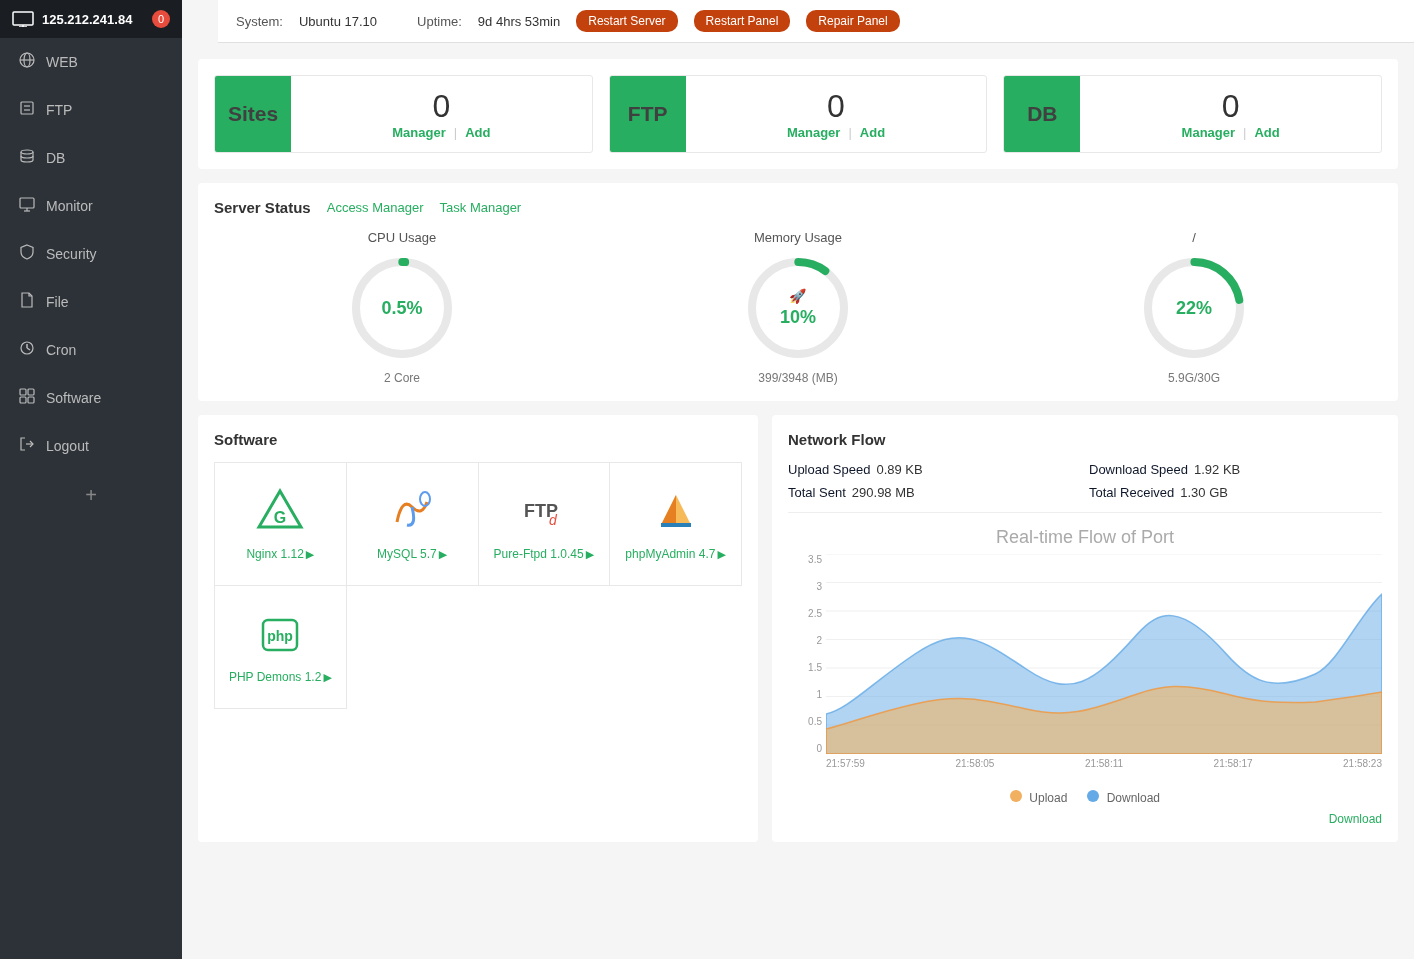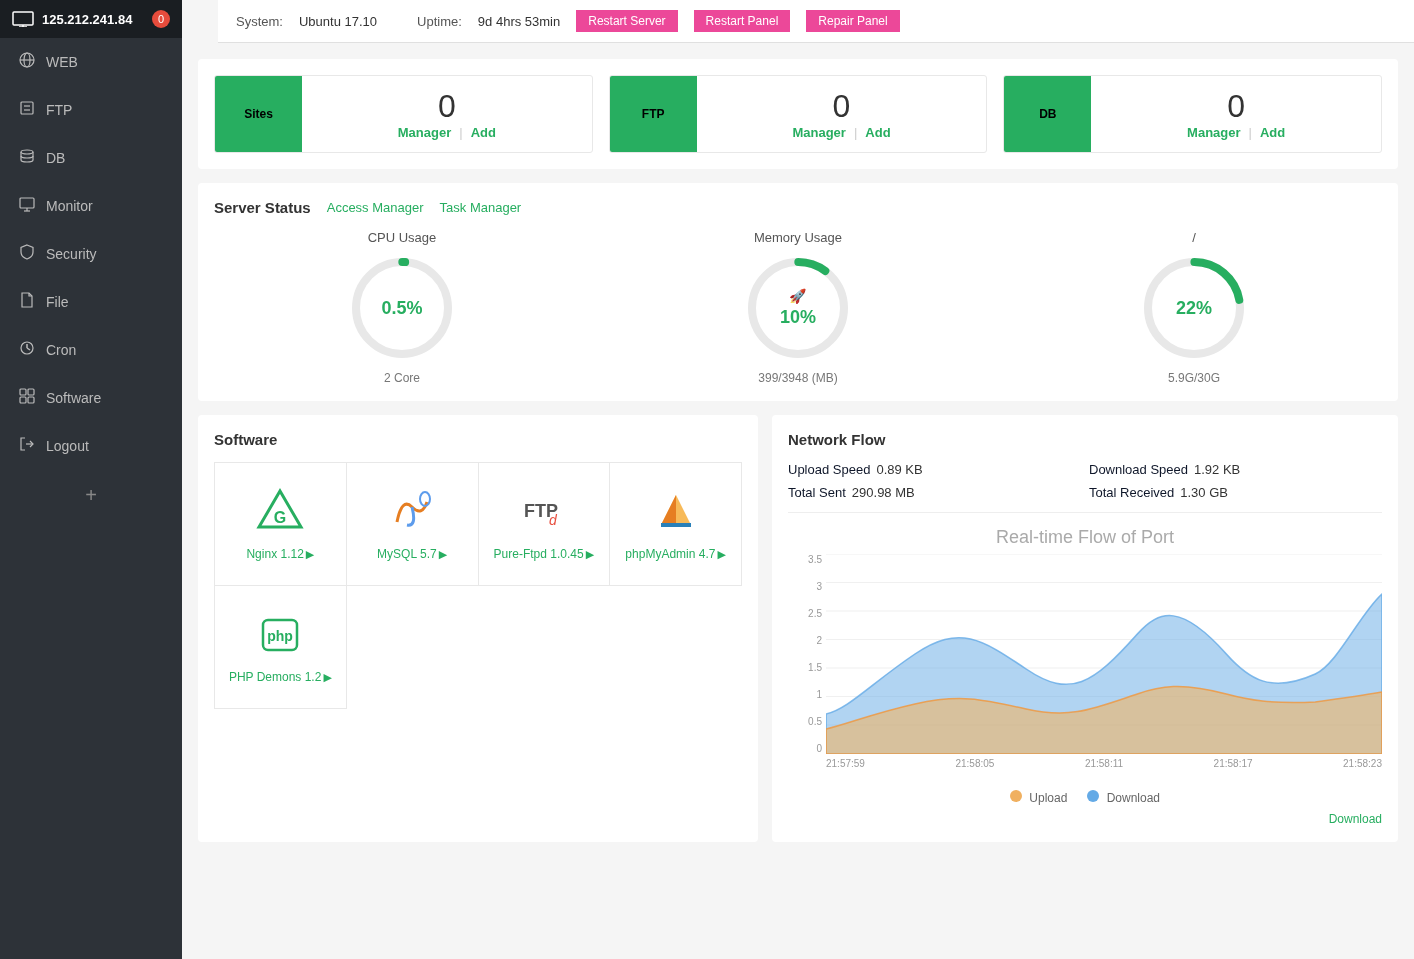"Restart Server" .topbar-btn { background: #ec4899 -> #c2410c; border-radius: 0 -> 10px }
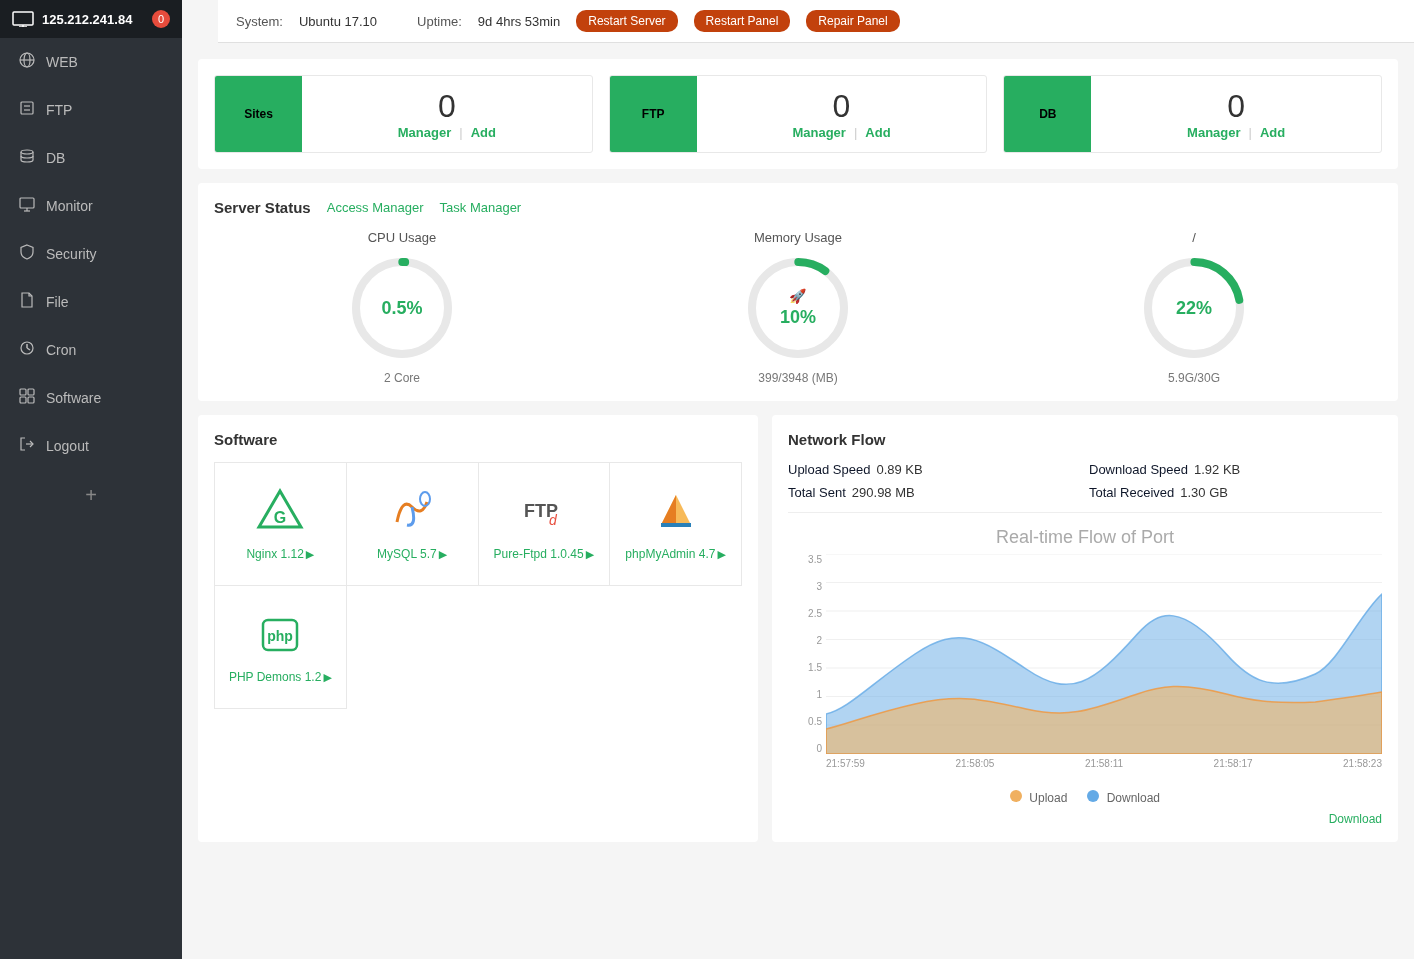"Sites" .stat-card-label { color: #000000 -> #404040; font-size: 12px -> 21px; width: 87px -> 76px }
